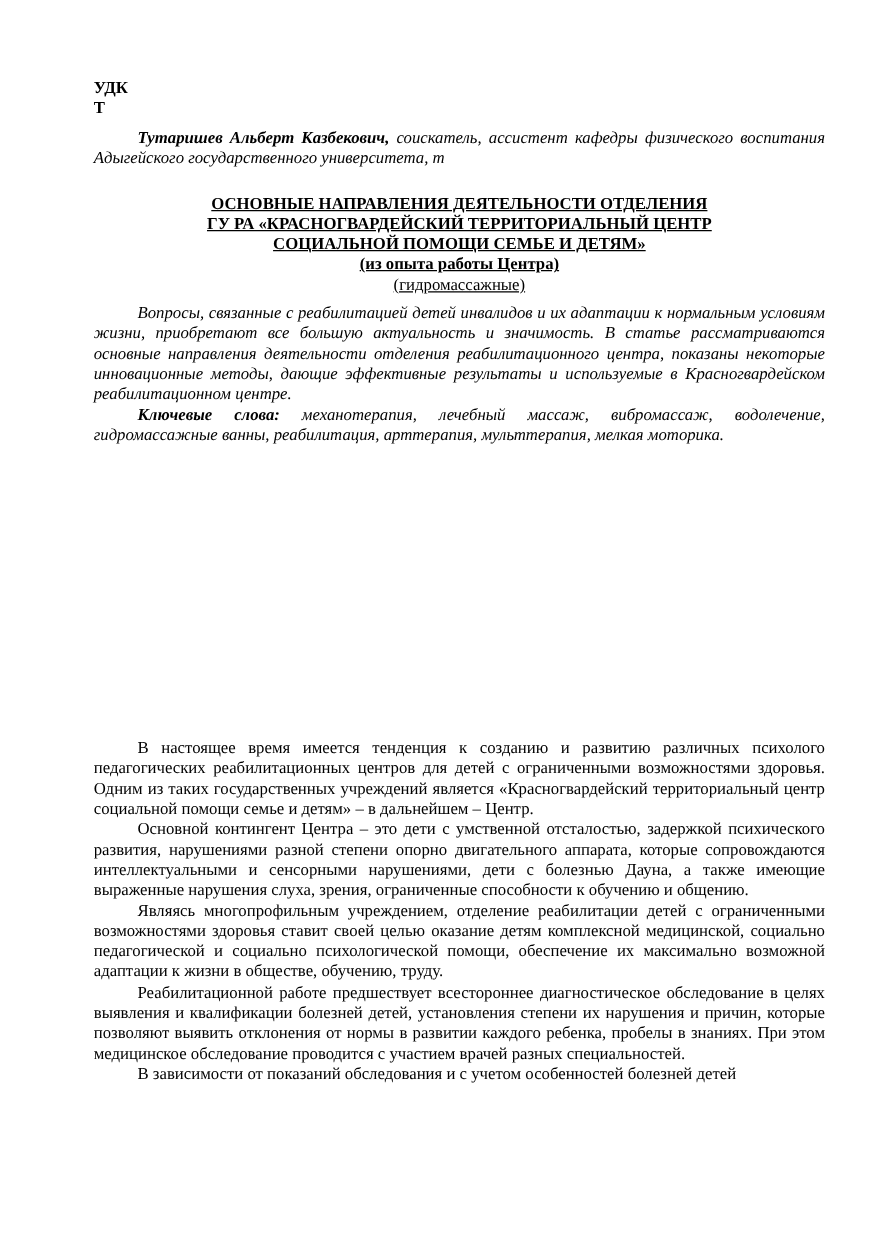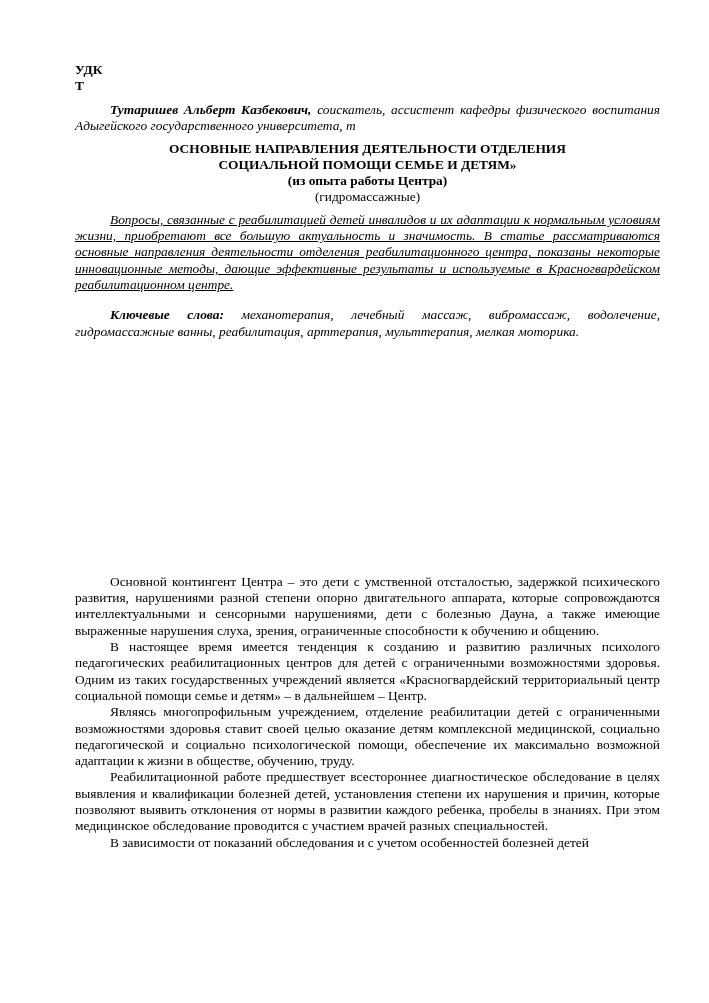"ОСНОВНЫЕ НАПРАВЛЕНИЯ ДЕЯТЕЛЬНОСТИ" .title-block { margin-top: 6px -> 20px; text-decoration: none -> underline }
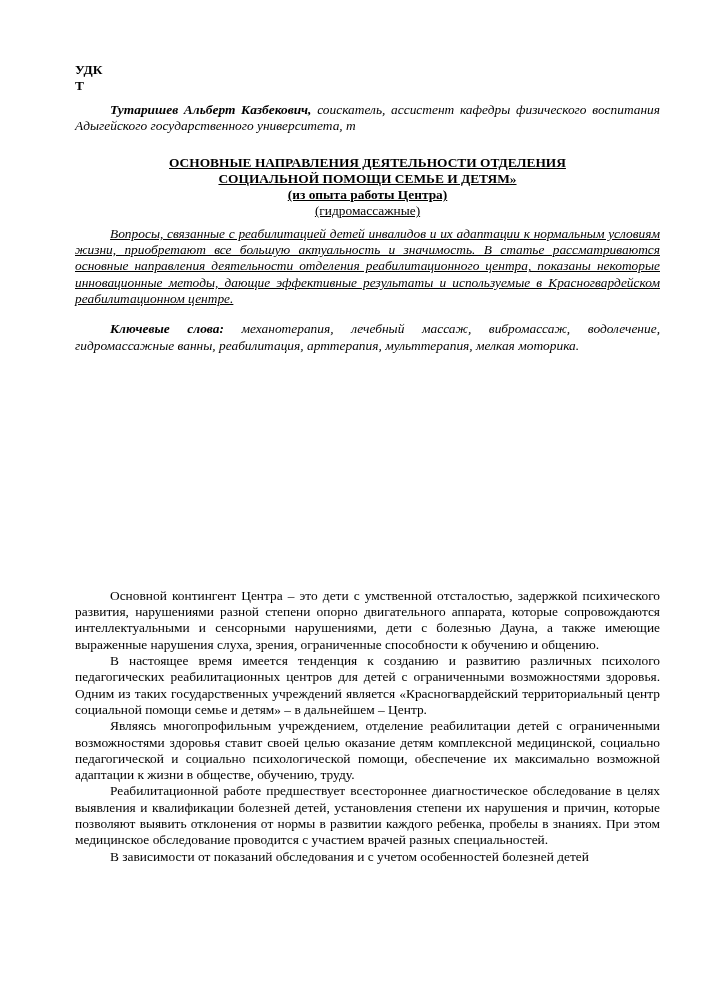"ГУ РА «КРАСНОГВАРДЕЙСКИЙ ТЕРРИТОРИАЛЬНЫЙ" div { html: none -> <div>ГУ РА «КРАСНОГВАРДЕЙСКИЙ ТЕРРИТОРИАЛЬНЫЙ ЦЕНТР</div> }
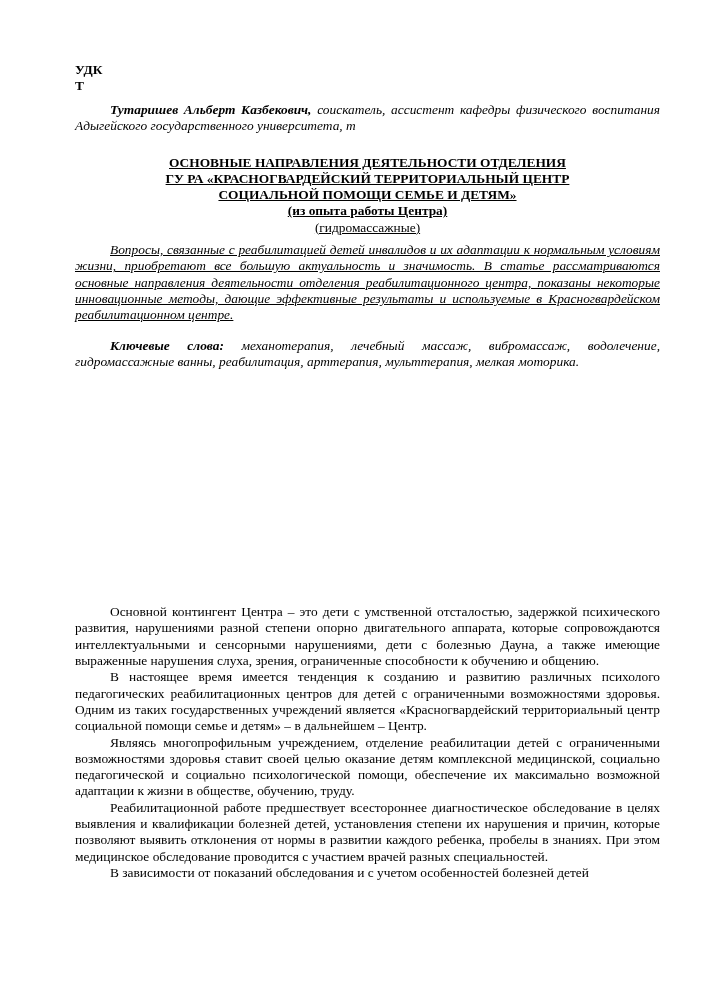"Вопросы, связанные с реабилитацией детей" .abstract { margin: 6px 0 14px 0 -> 6px 0 0 0; text-decoration: underline -> none }
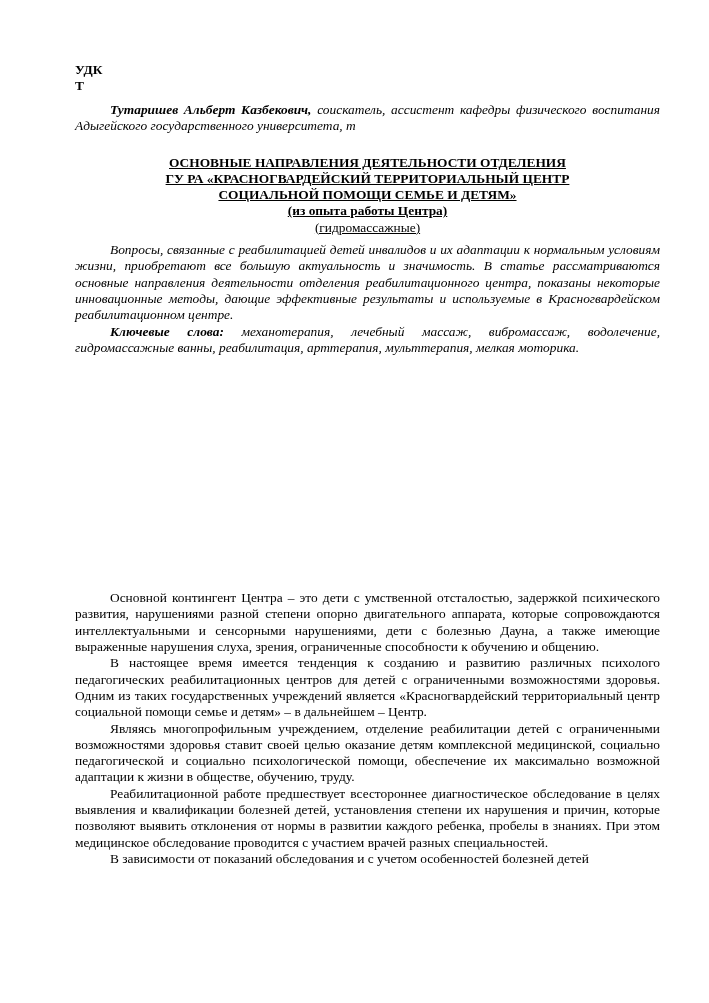"Основной контингент Центра – это" p.body-para { order: before "В настоящее время имеется тенденция" -> after "В настоящее время имеется тенденция" }
